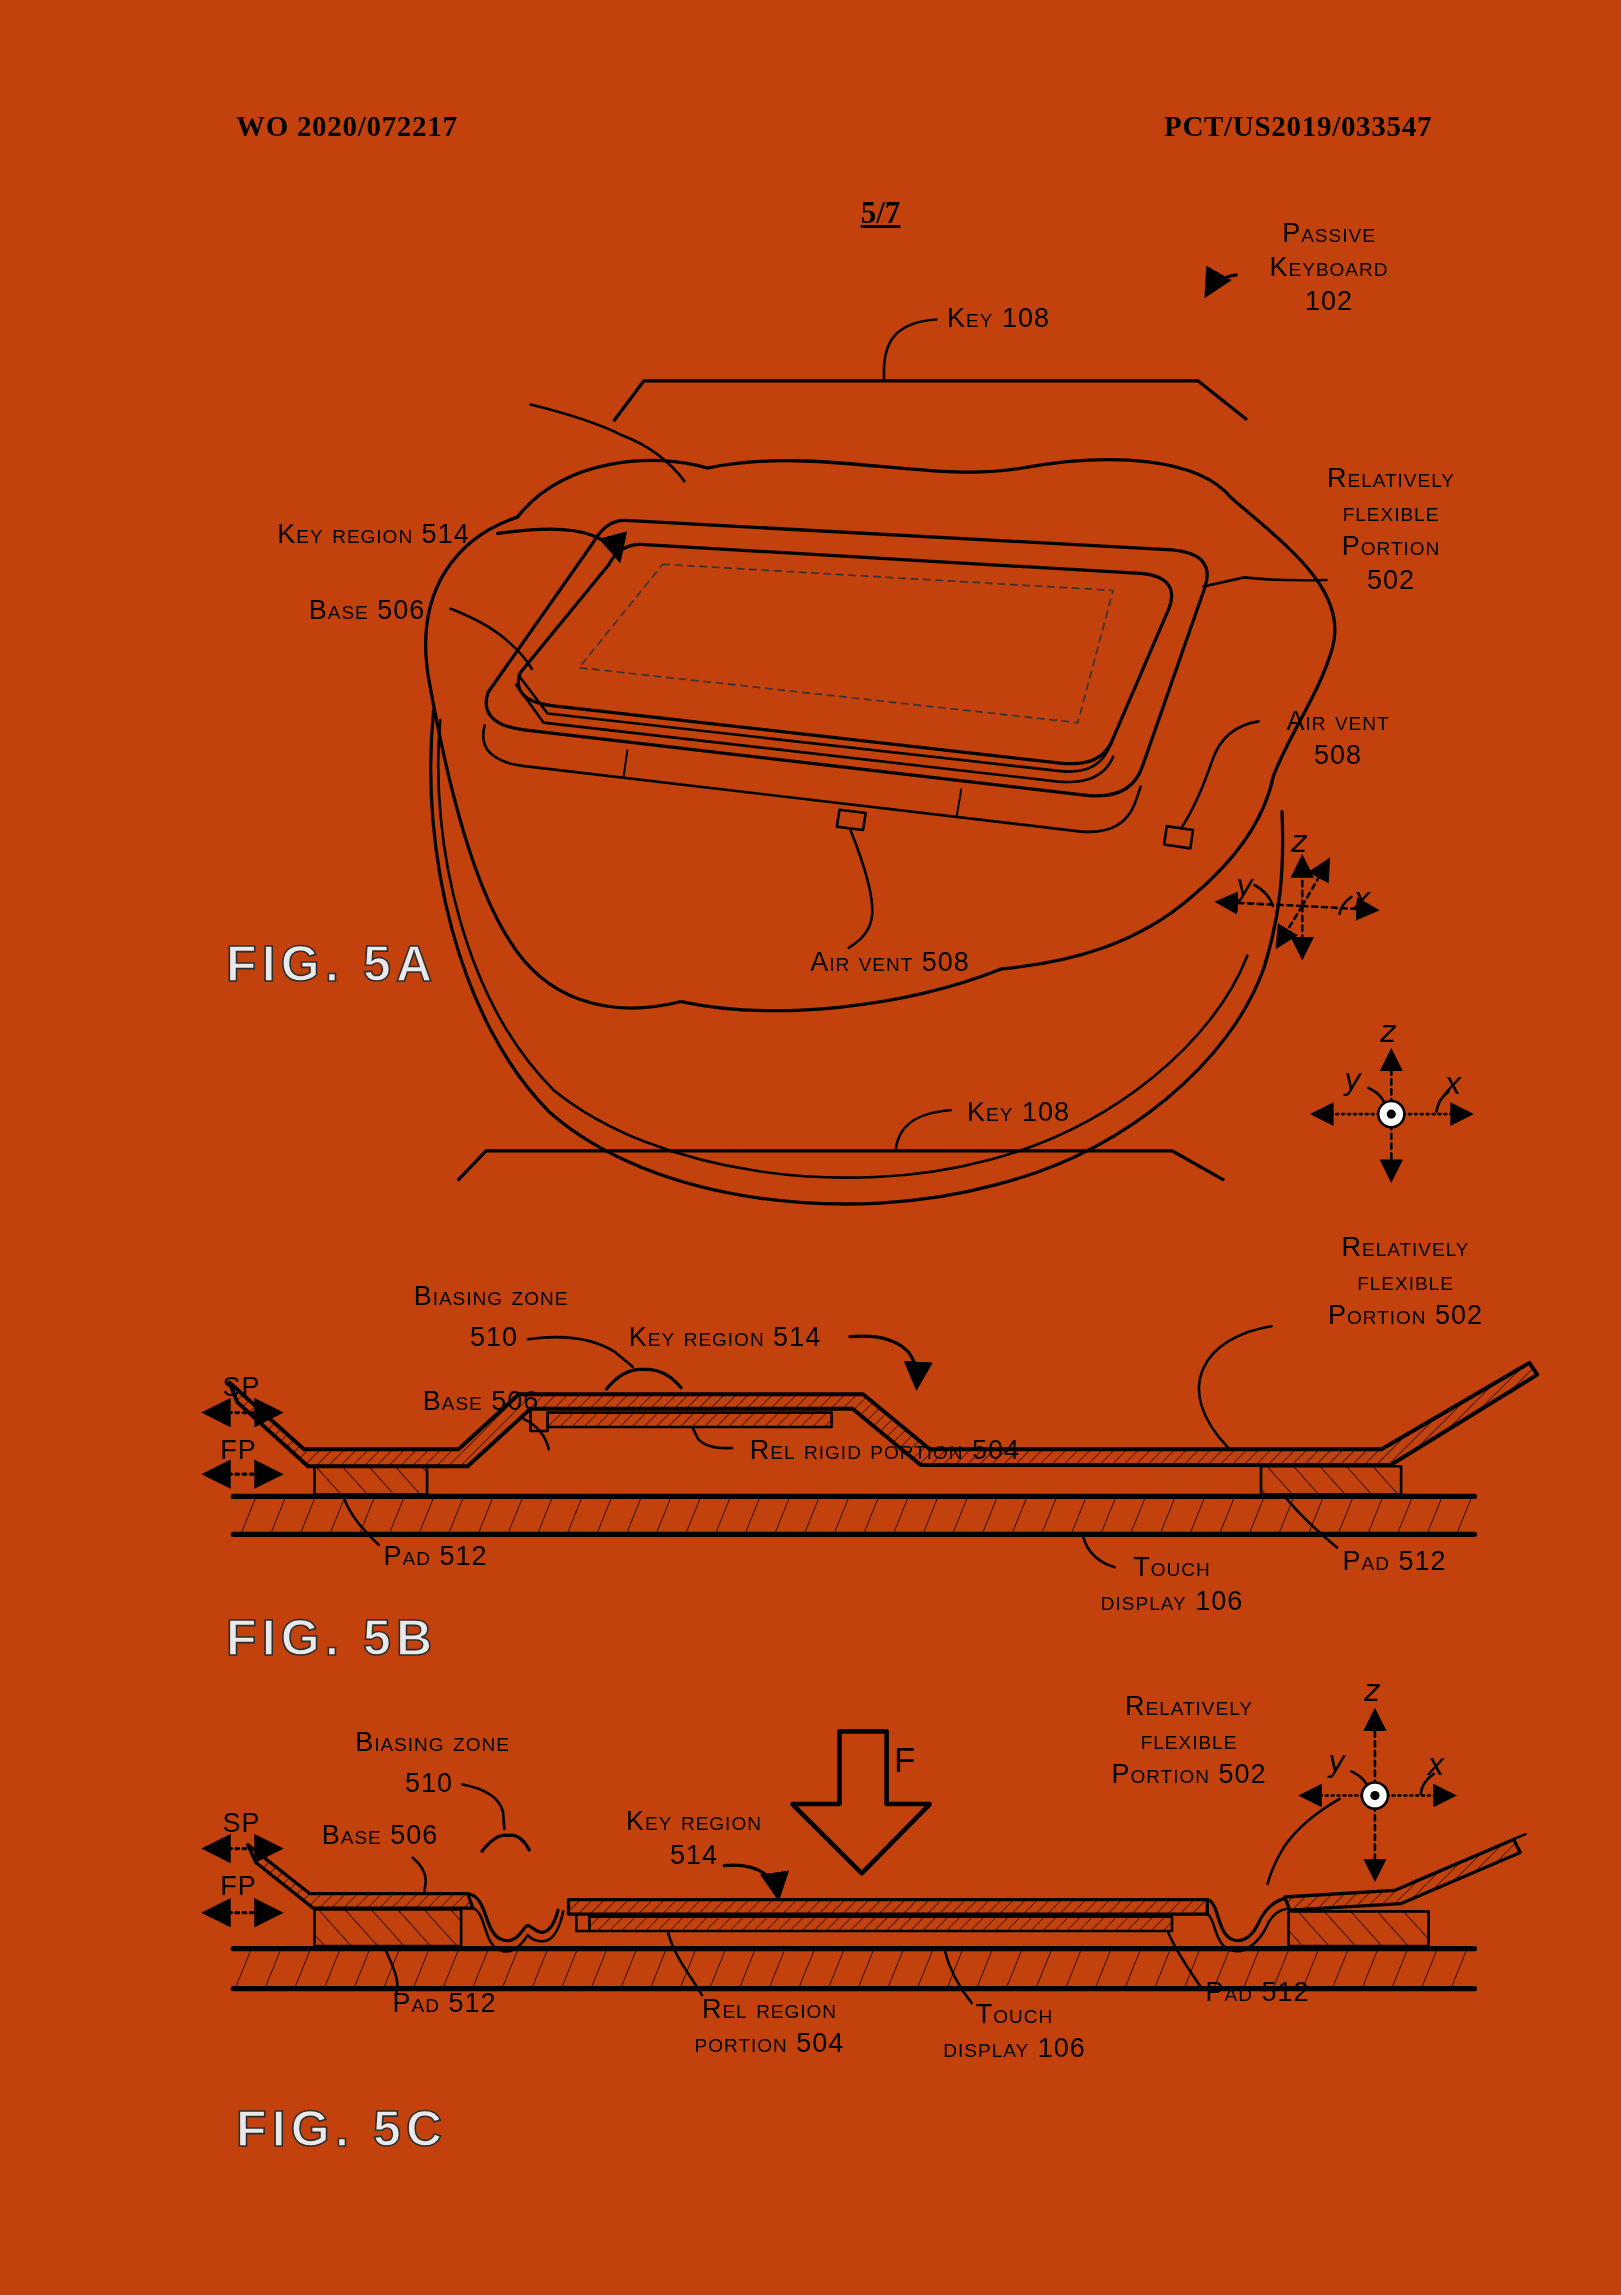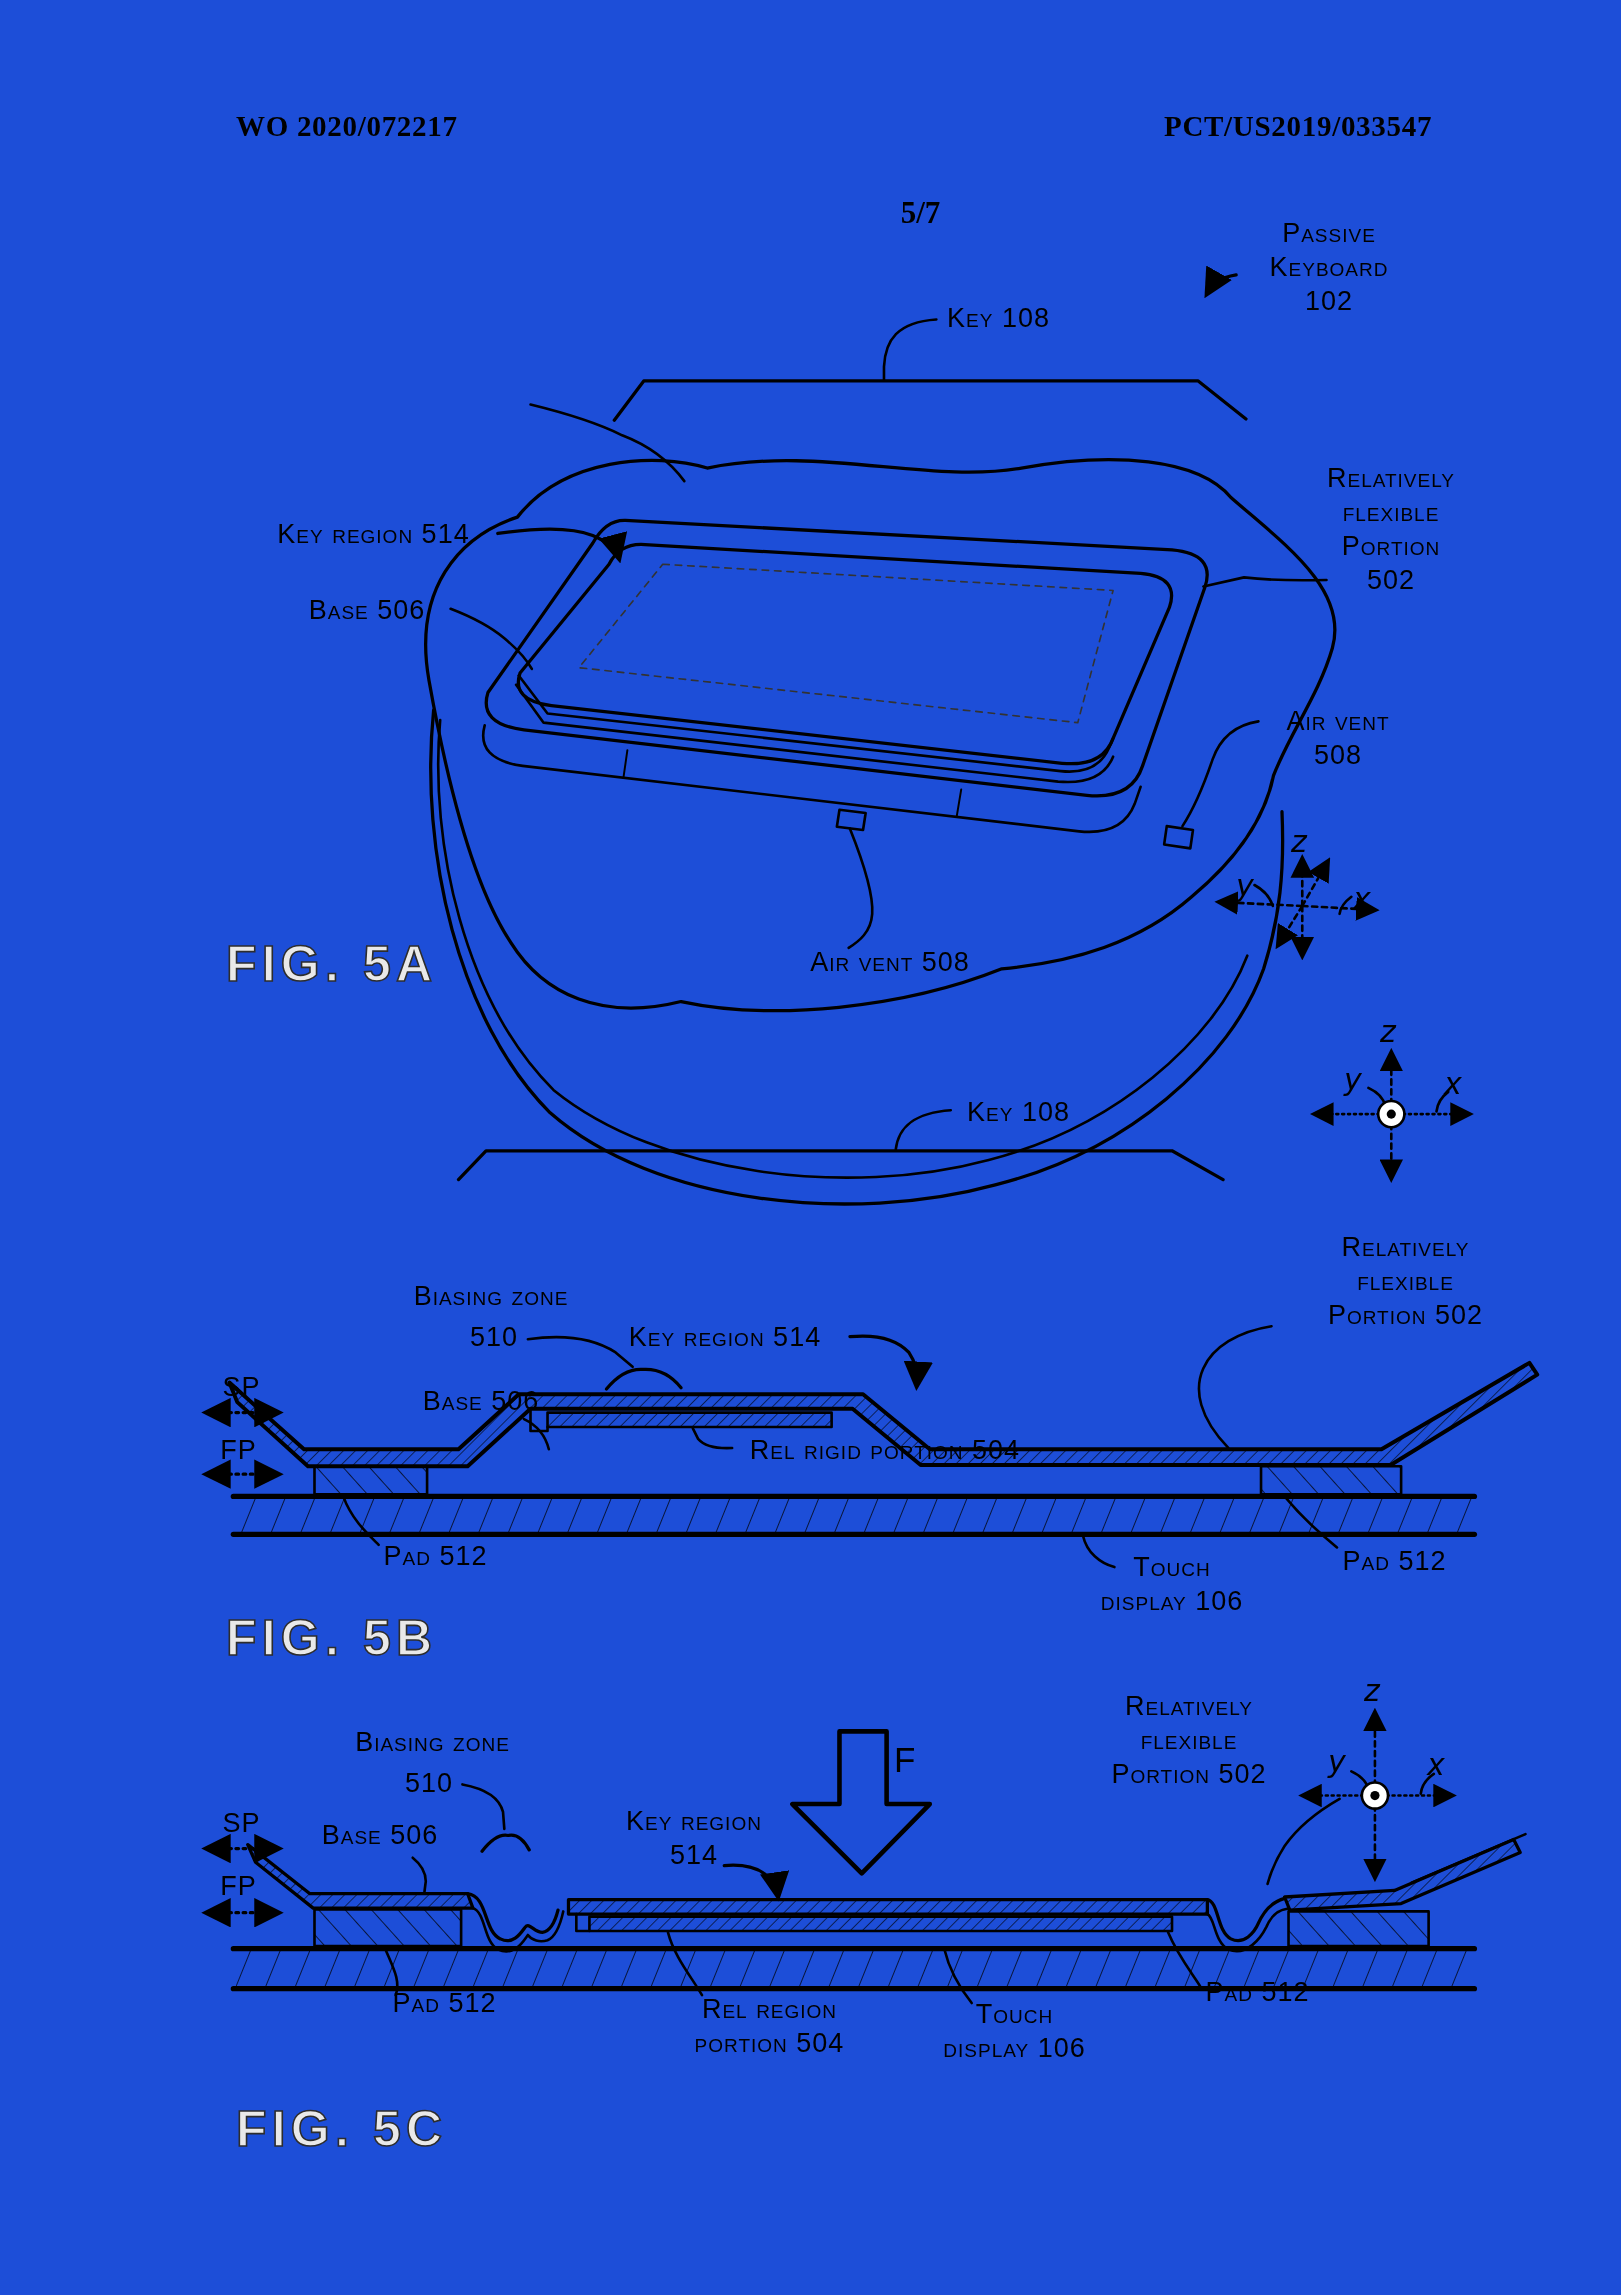"WO 2020/072217" #page { background: #1d4ed8 -> #c2410c }
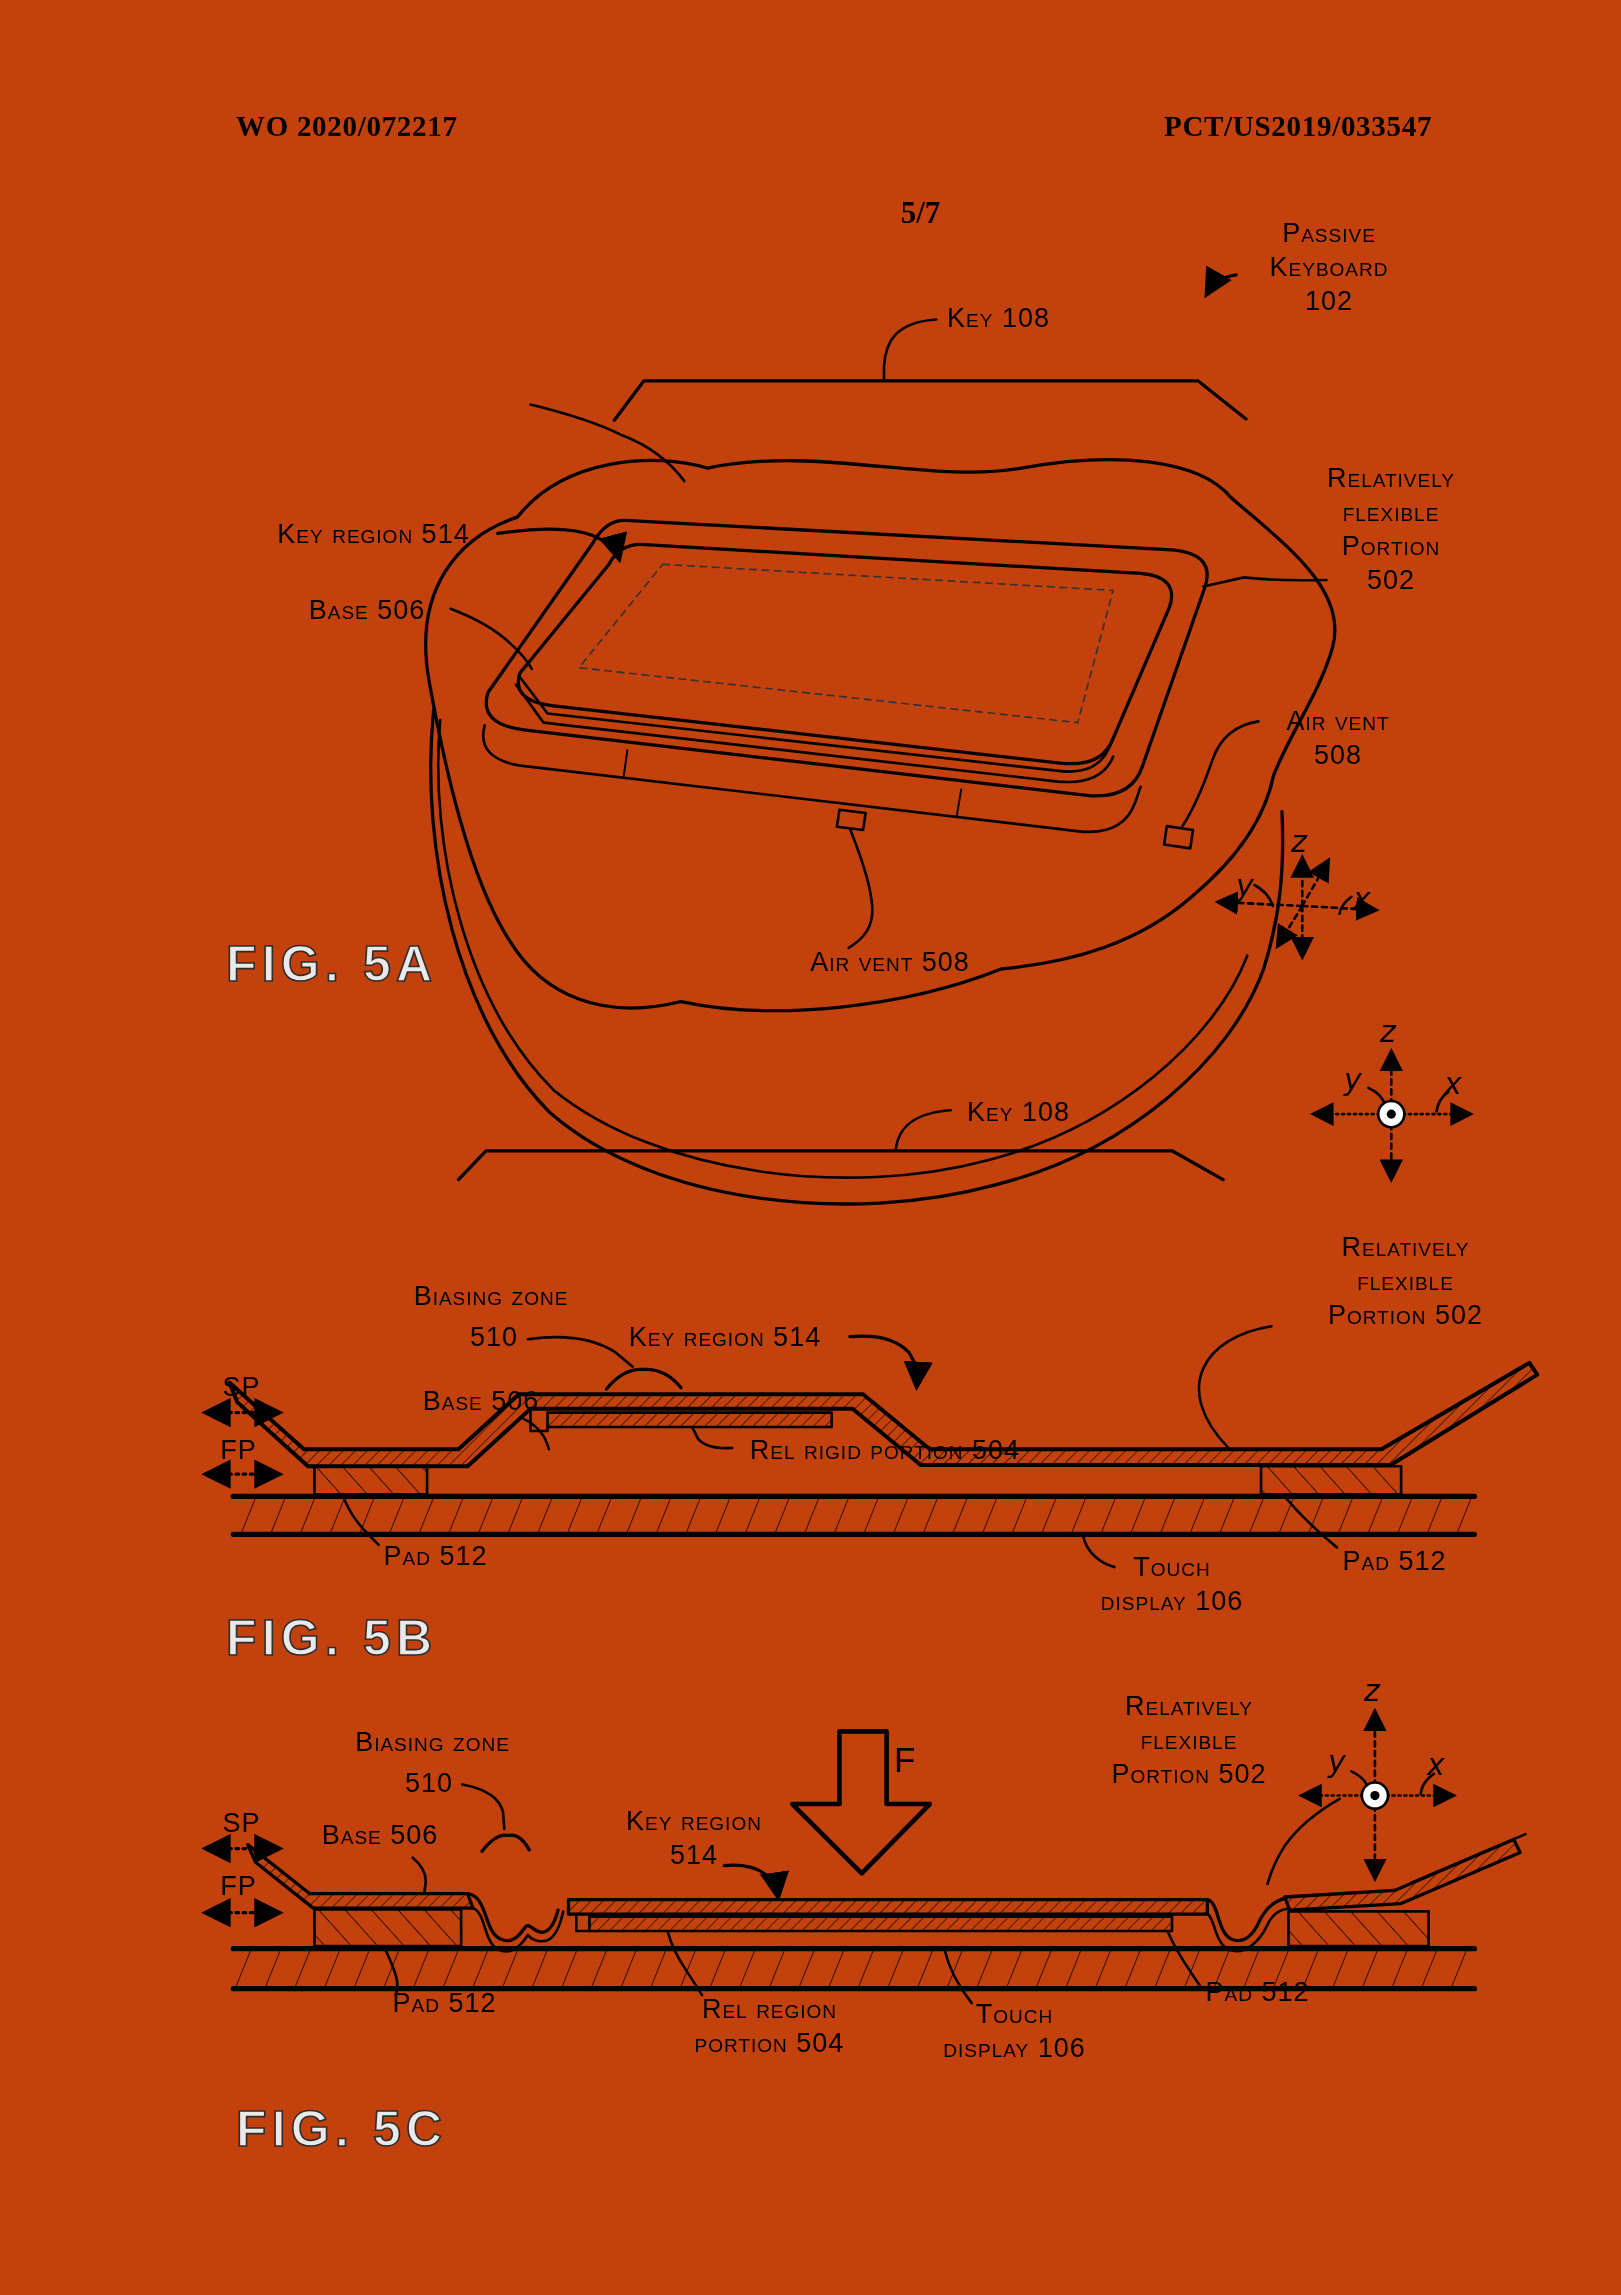"5/7" div.pg { left: 881px -> 841px; text-decoration: none -> underline }
